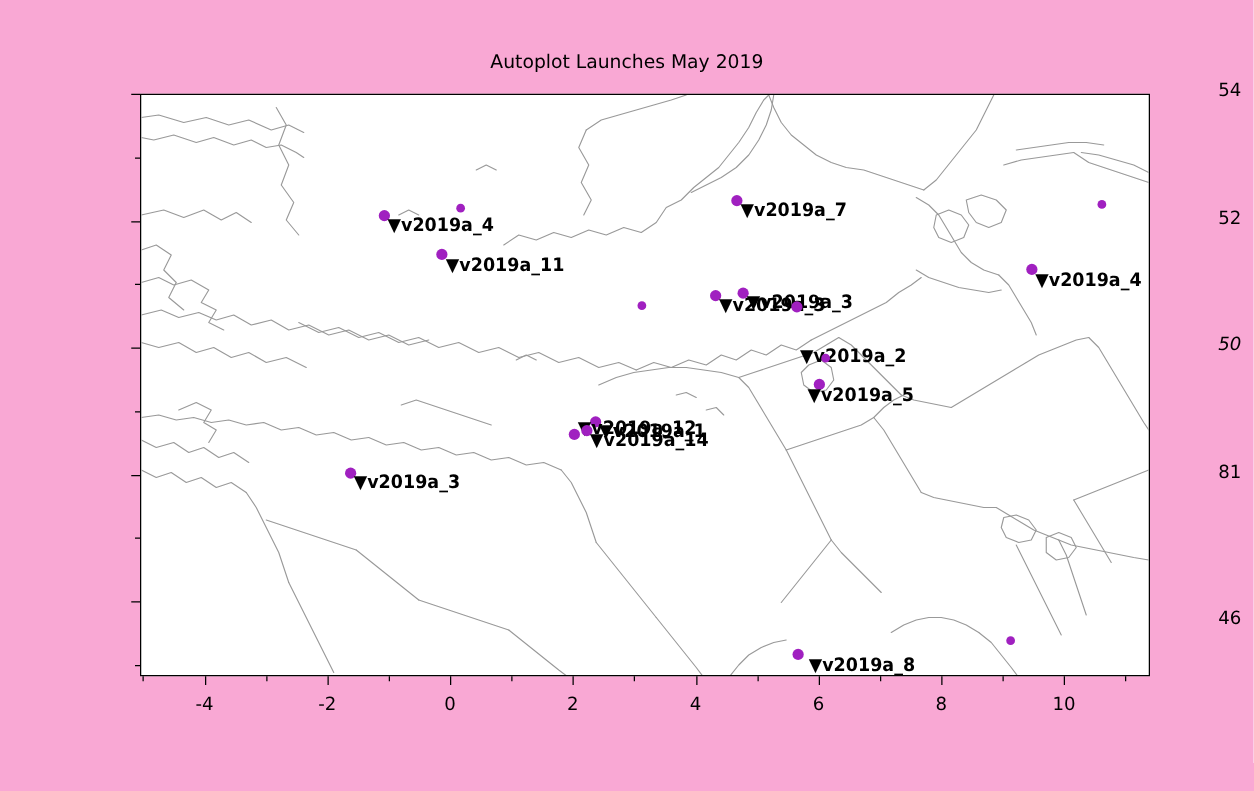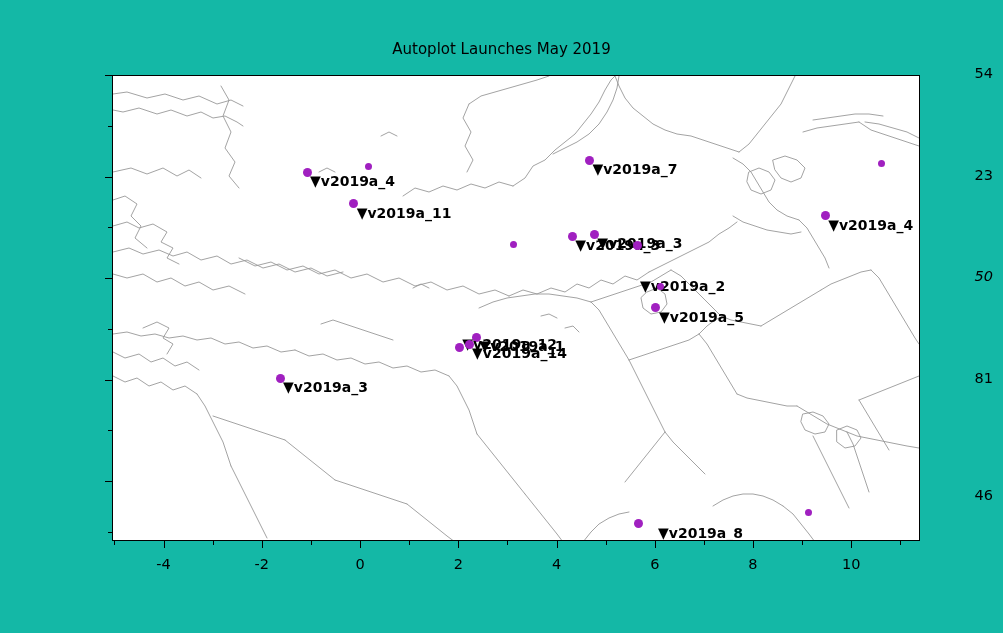"Autoplot Launches May 2019" #figure { background: #14b8a6 -> #f9a8d4 }
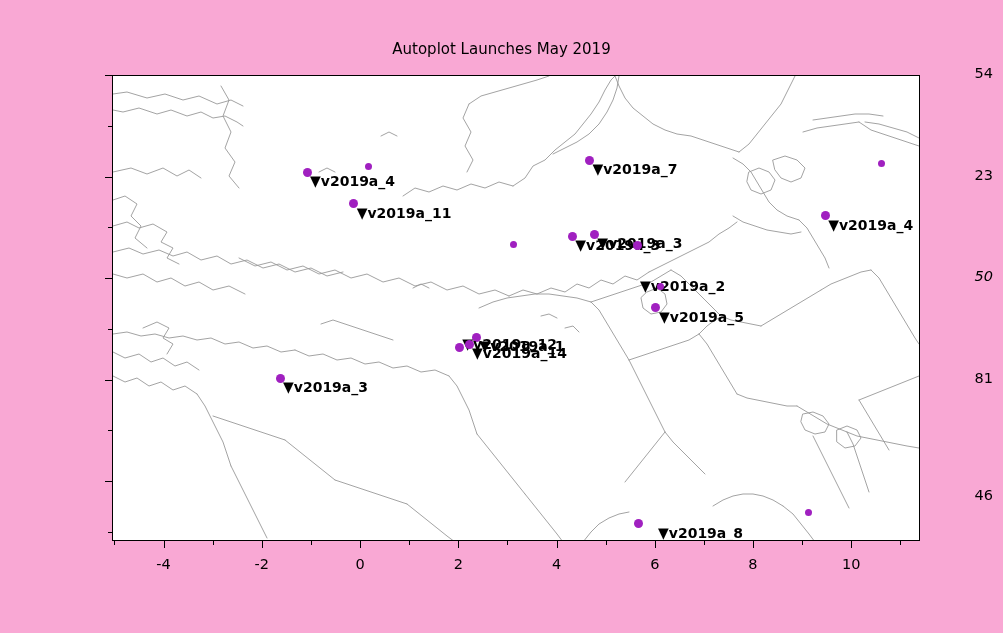"23" div.ticklabel-y { text: 23 -> 52 }
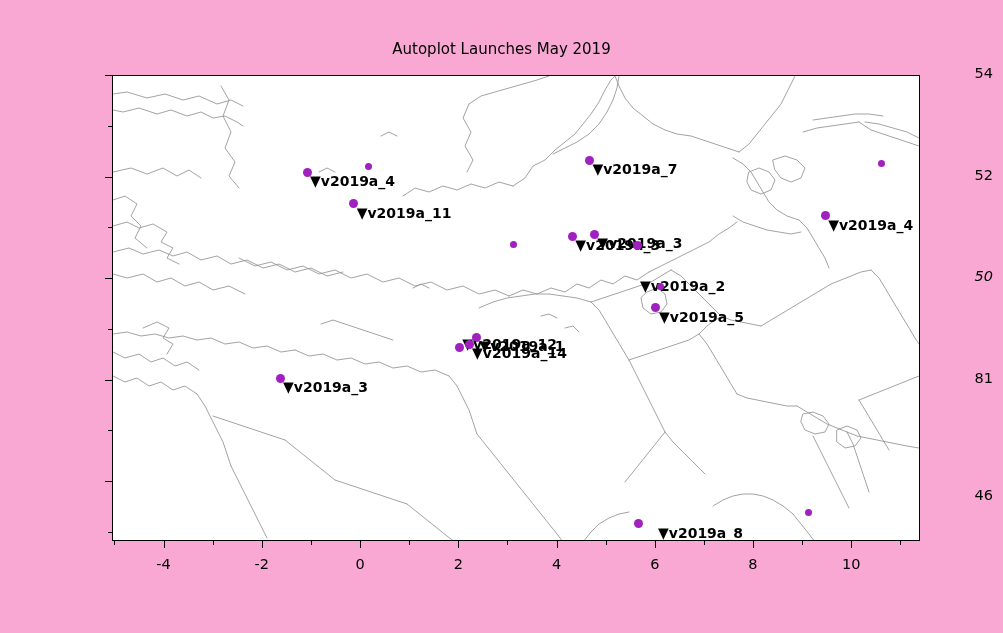"▼v2019a_5" div.point-label { left: 546px -> 533px }
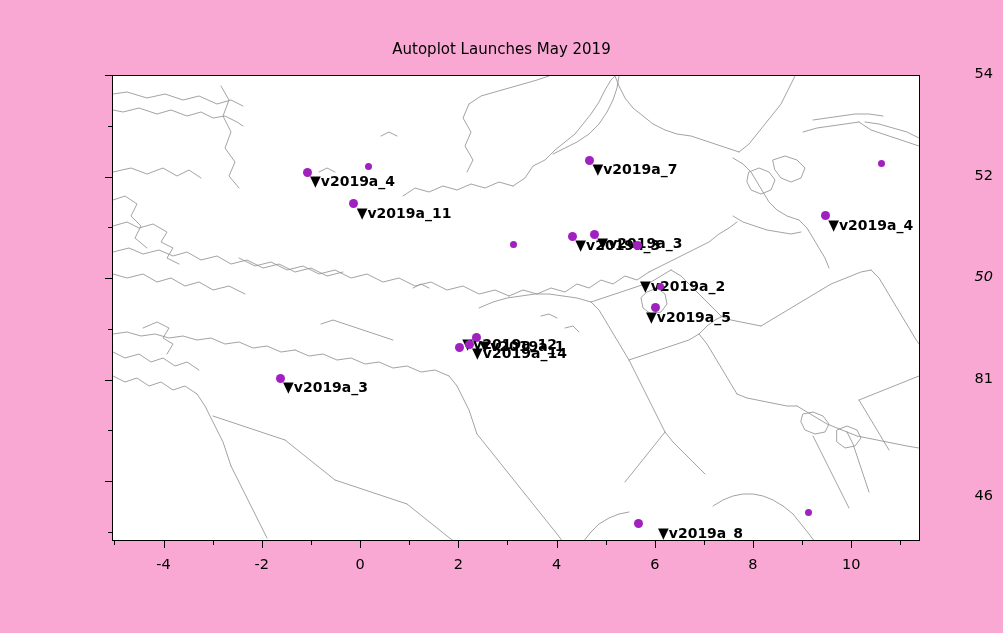"▼v2019a_8" div.point-label { left: 545px -> 534px }
